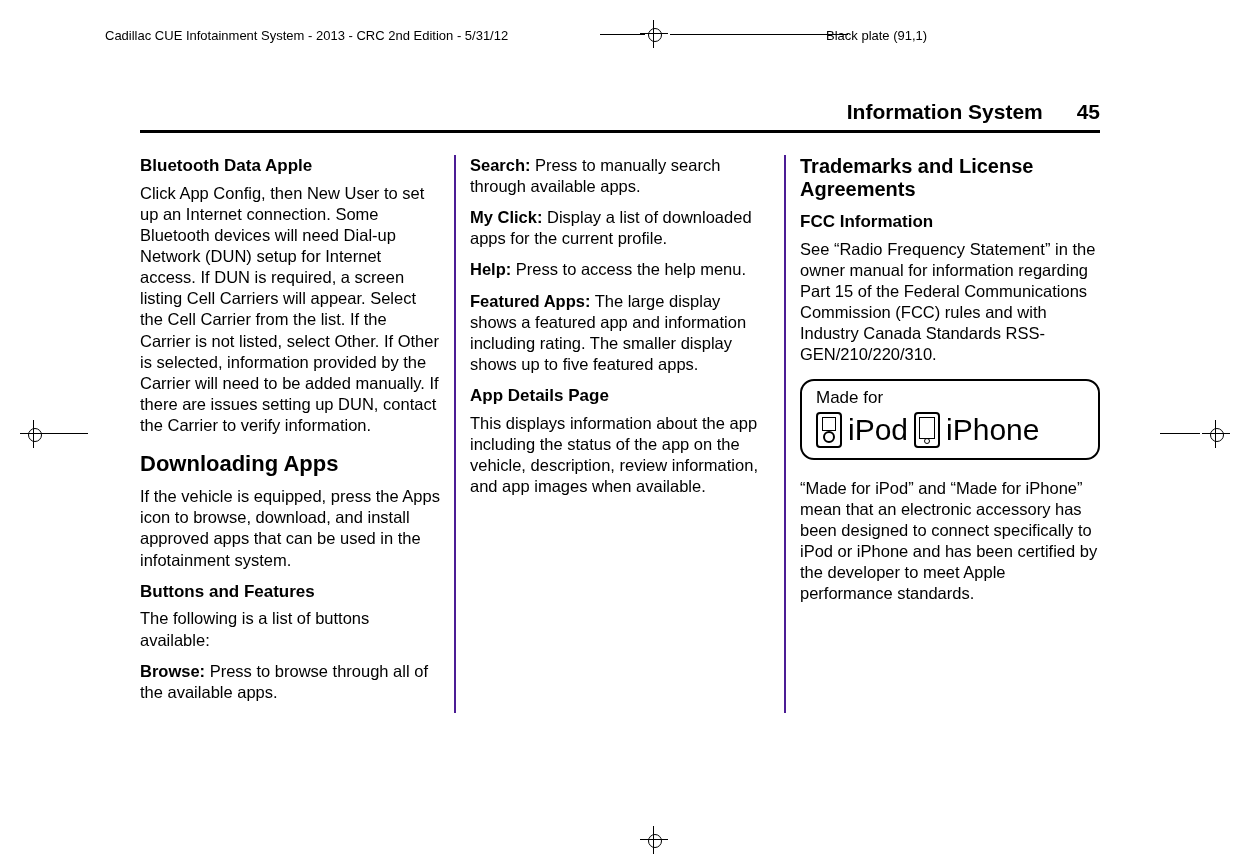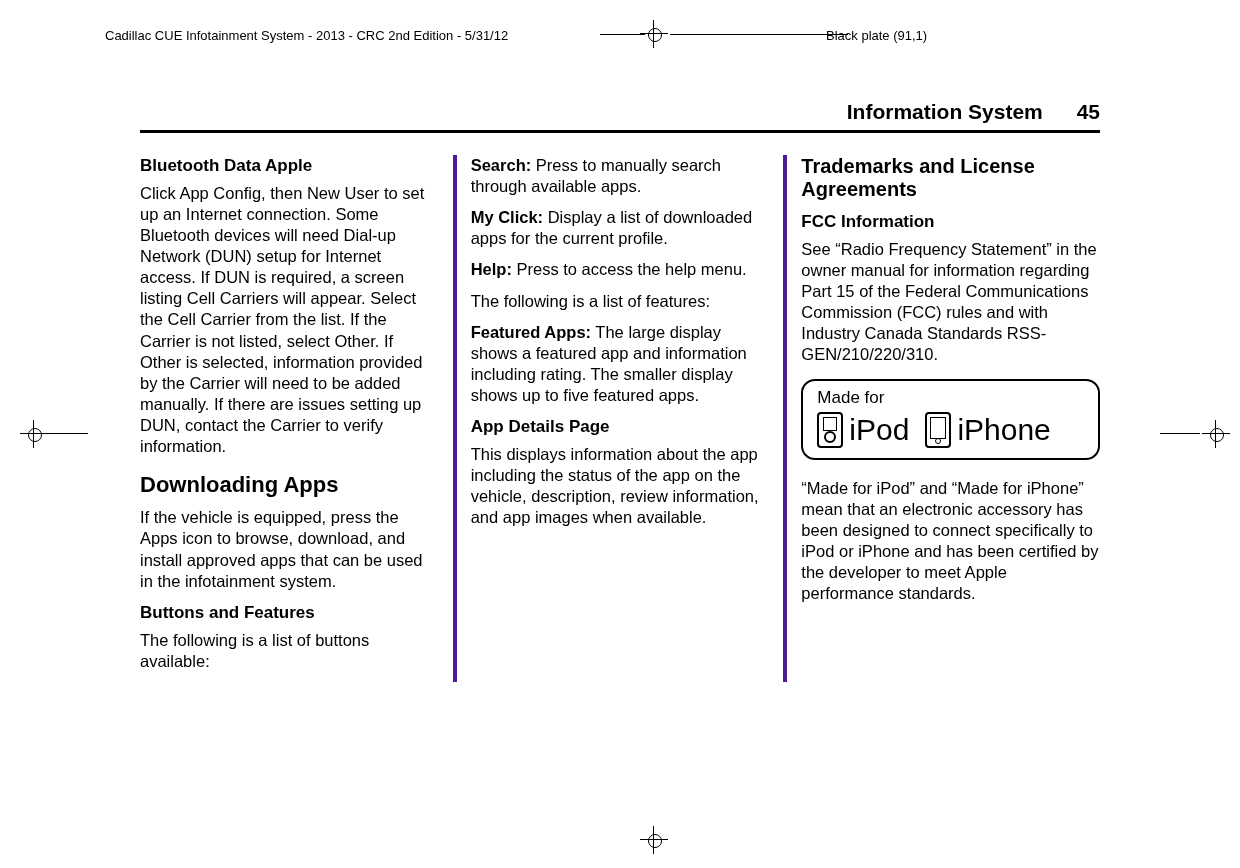"Search: Press to manually search" .col + .col { border-left: 4px solid #4c1d95 -> 2px solid #4c1d95 }
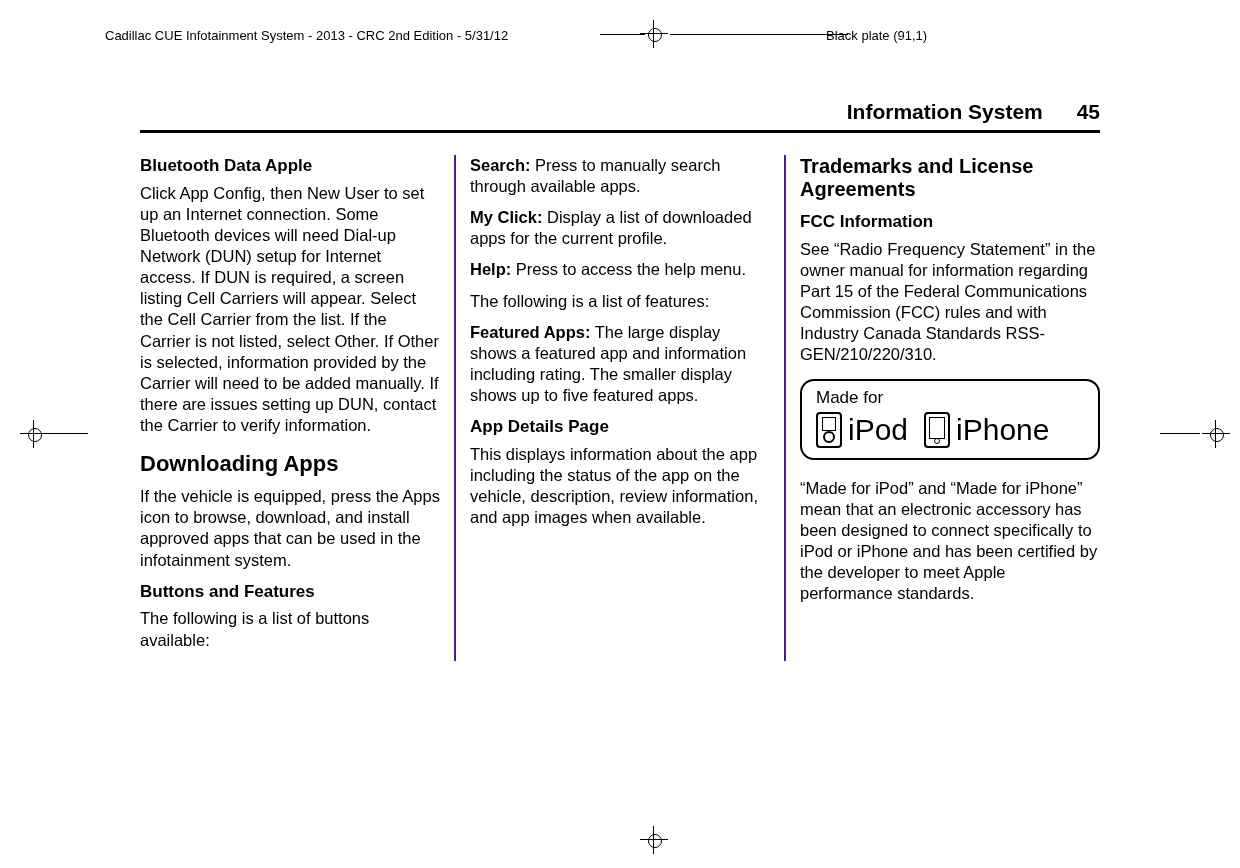"The following is a list of features:" p { html: <p>The following is a list of features:</p> -> none }
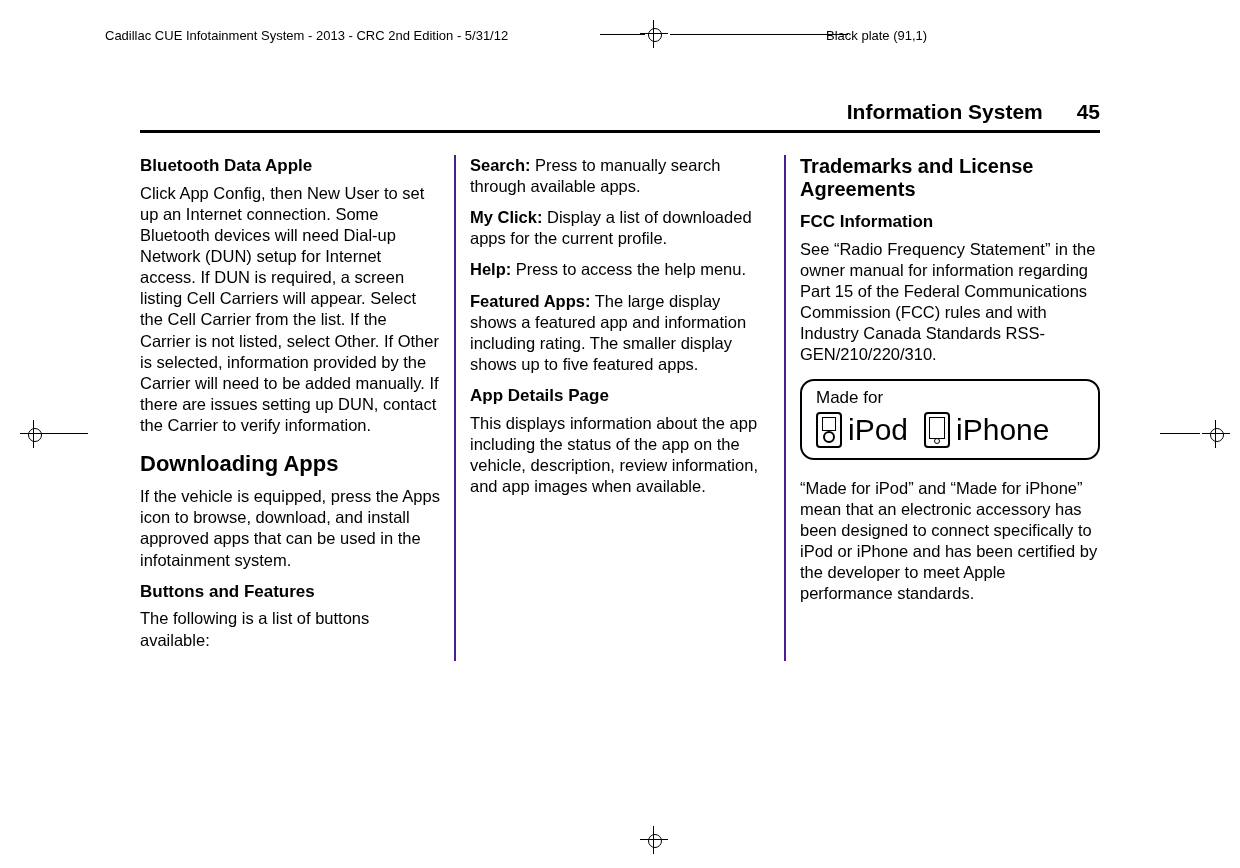"iPod" .mf-row { gap: 16px -> 6px }
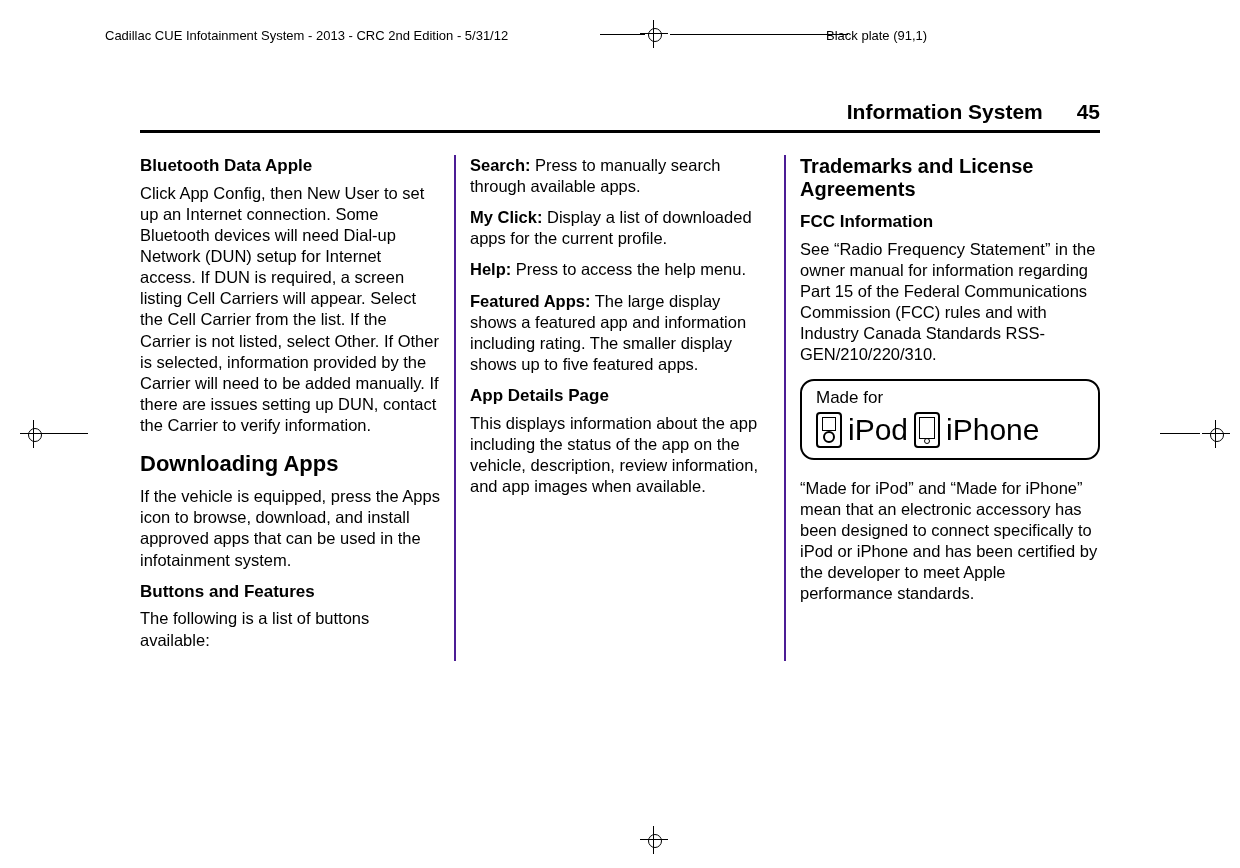"Browse: Press to browse through" p { html: none -> <p><span>Browse:</span><span> Press to browse through all of the available apps.</span></p> }
